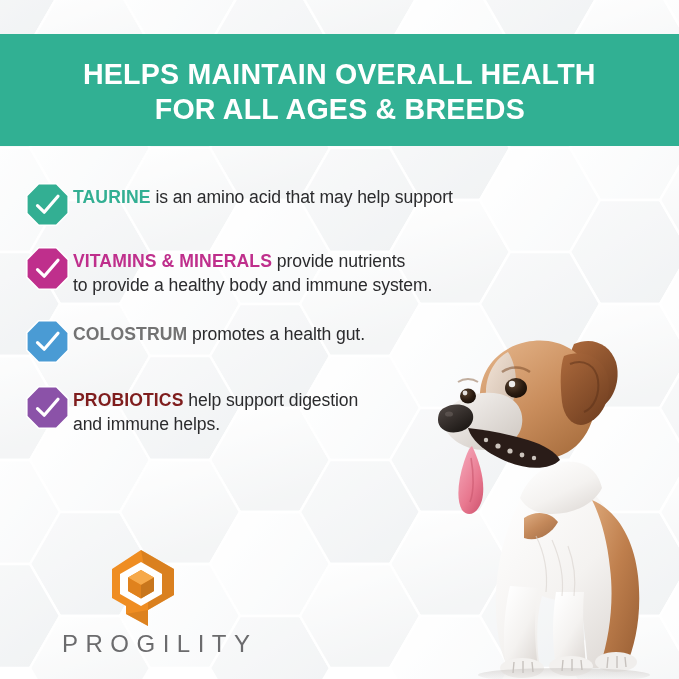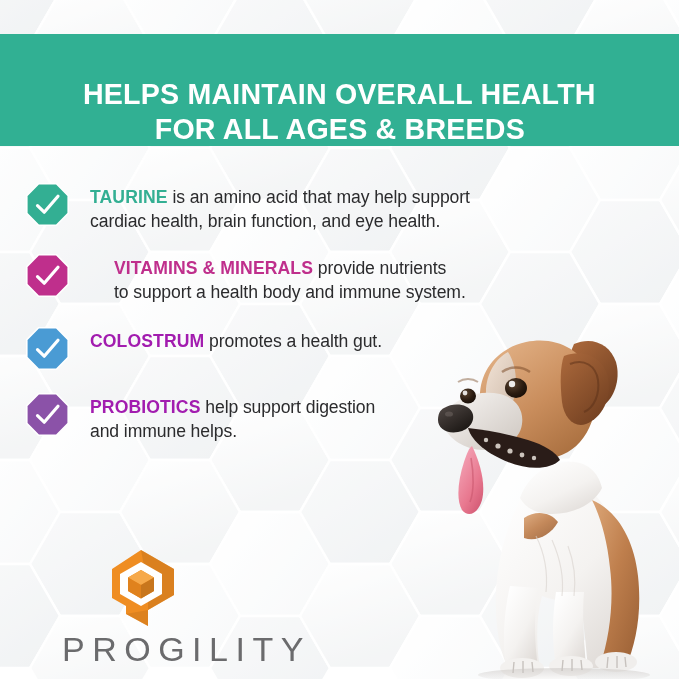"HELPS MAINTAIN OVERALL HEALTH" .banner { justify-content: flex-end -> center }
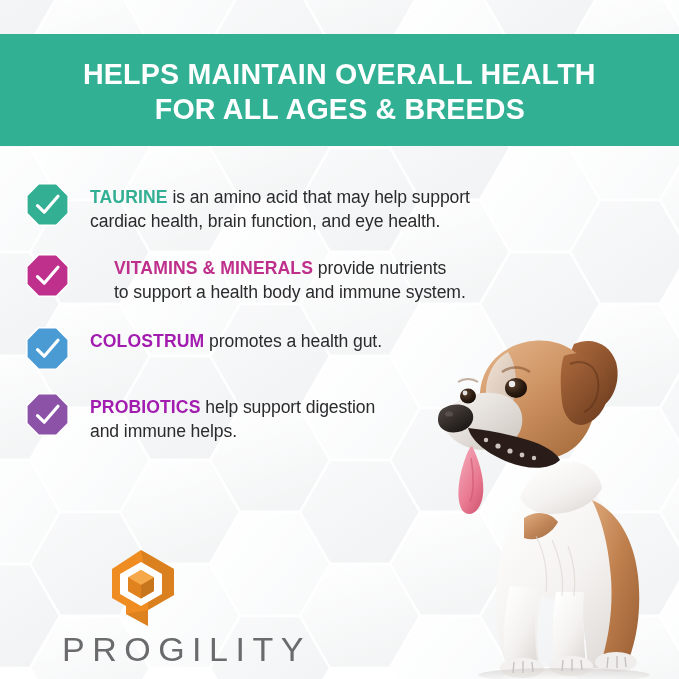"TAURINE is an amino acid" .btext { margin-left: 21px -> 4px }
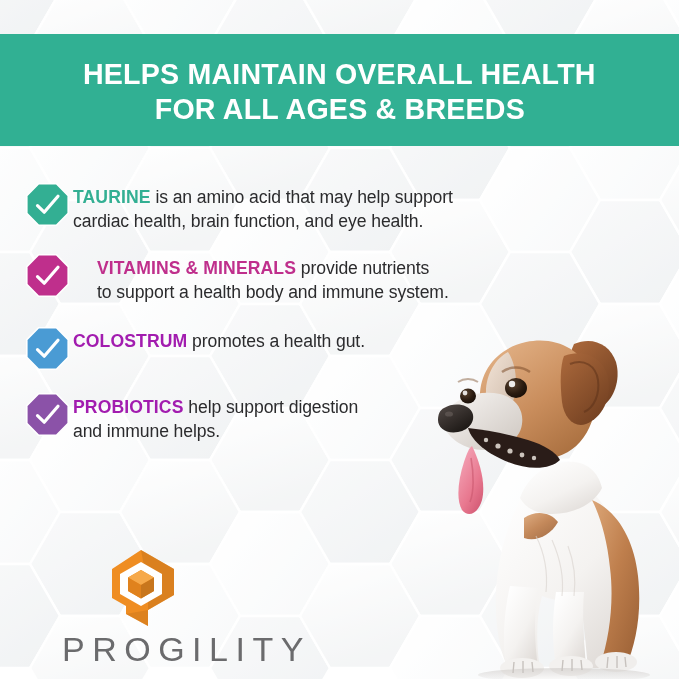"cardiac health, brain function, and" span { html: <span>cardiac health, brain function, and eye health.</span> -> none }
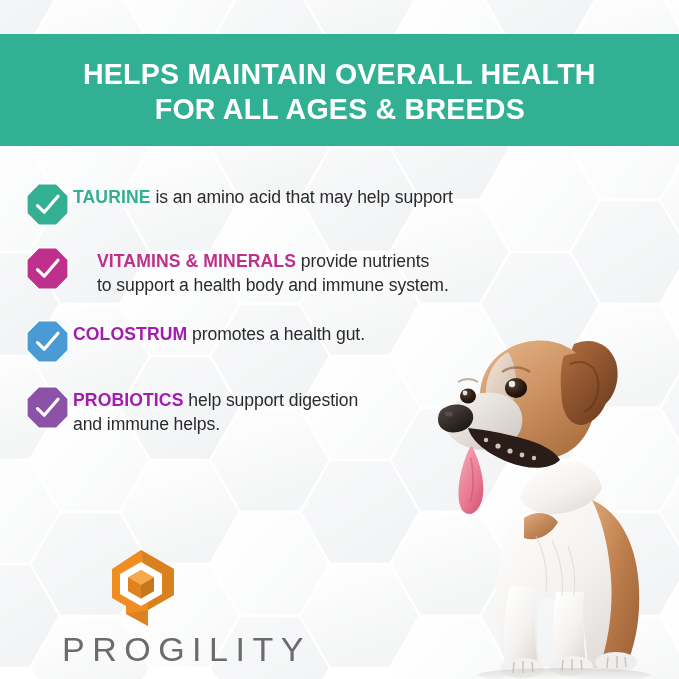"VITAMINS & MINERALS provide nutrients" .bullet.b2 { gap: 24px -> none }
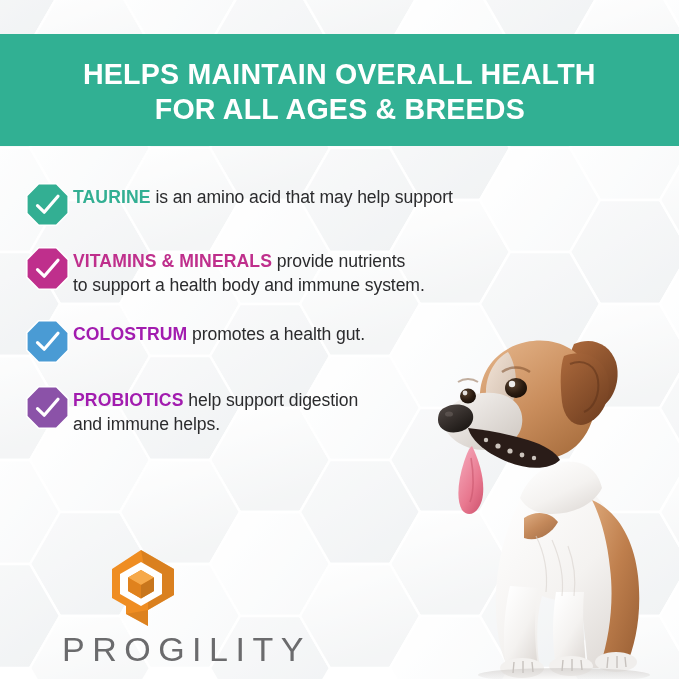"to support a health body" span { text: support a health -> provide a healthy }
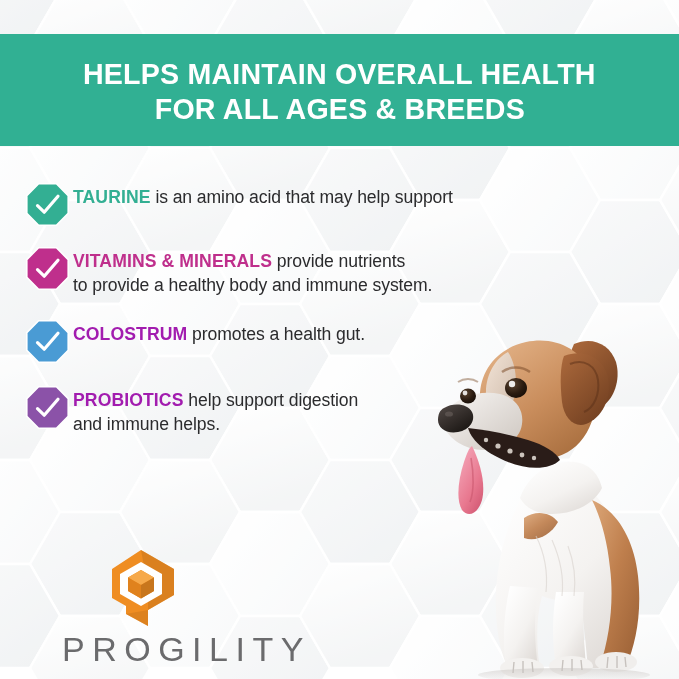"COLOSTRUM" .kw.colostrum { color: #a21caf -> #737373 }
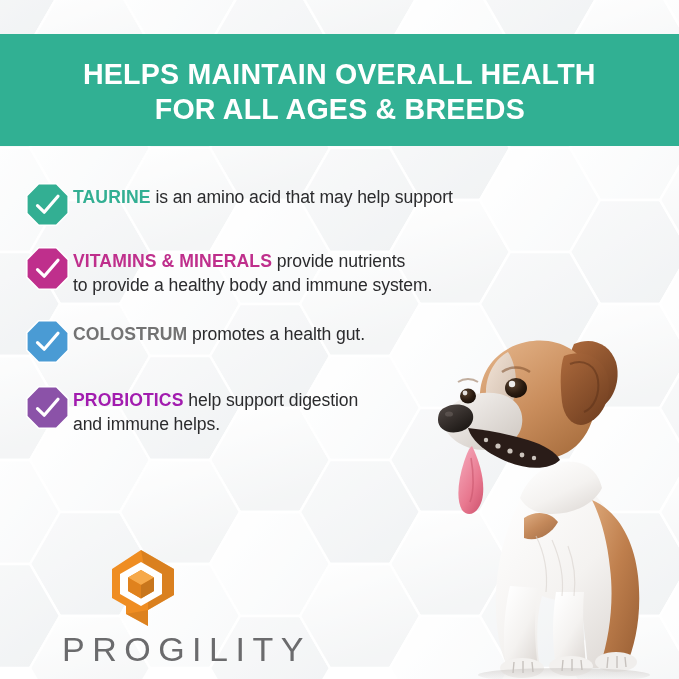"PROBIOTICS" .kw.probiotics { color: #a21caf -> #7f1d1d }
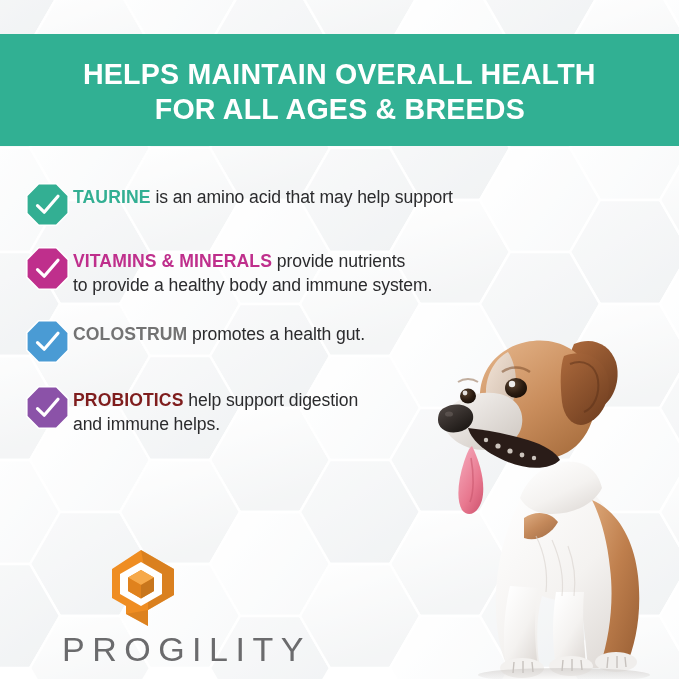"PROGILITY" #logo-word { font-size: 34px -> 24px }
